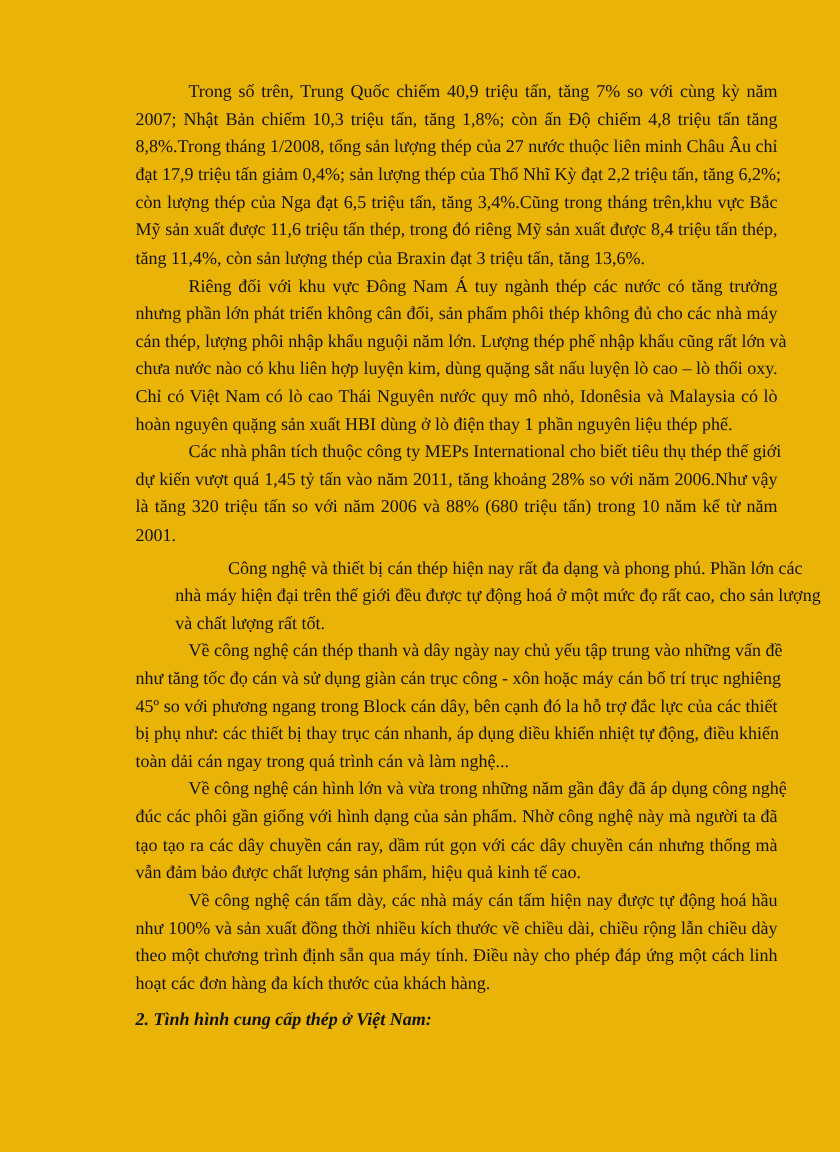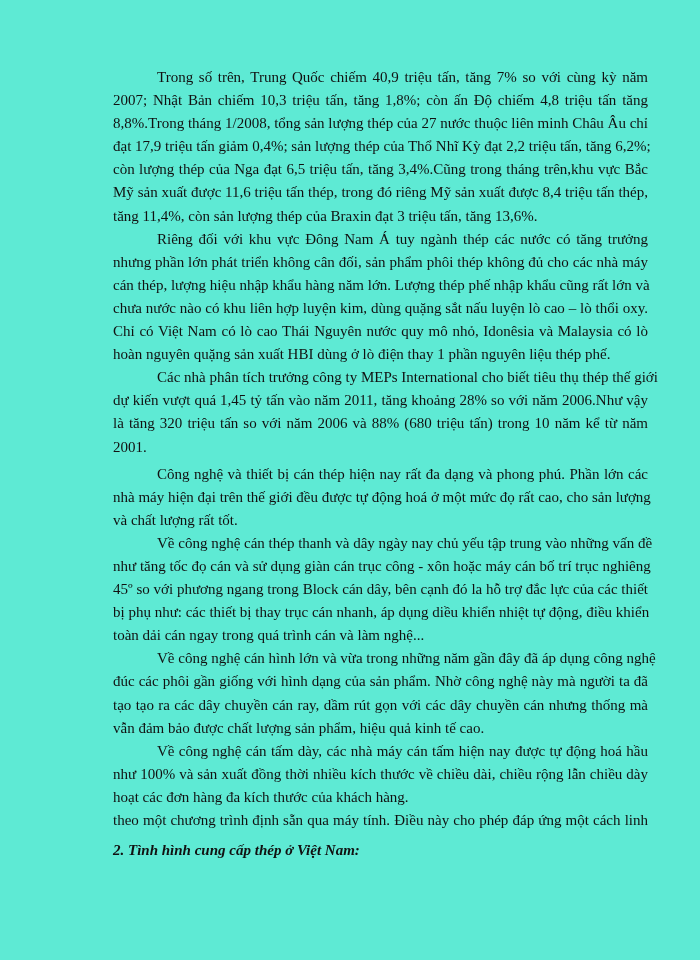"Trong số trên, Trung Quốc" .page { background: #5eead4 -> #eab308 }
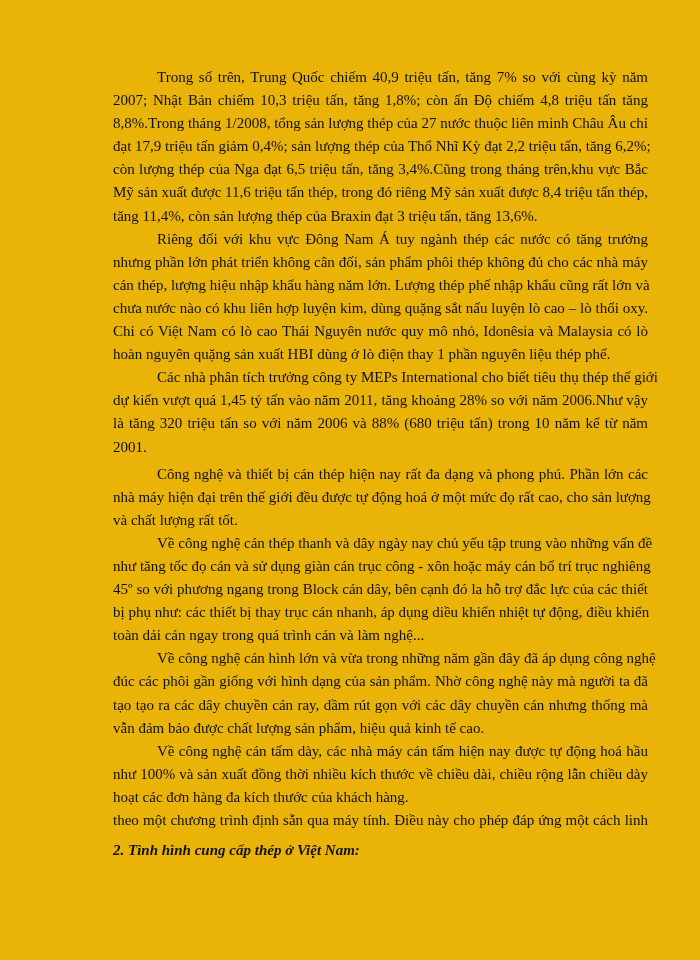"cán thép, lượng hiệu nhập" span.line { text: hiệu nhập khẩu hàng -> phôi nhập khẩu nguội }
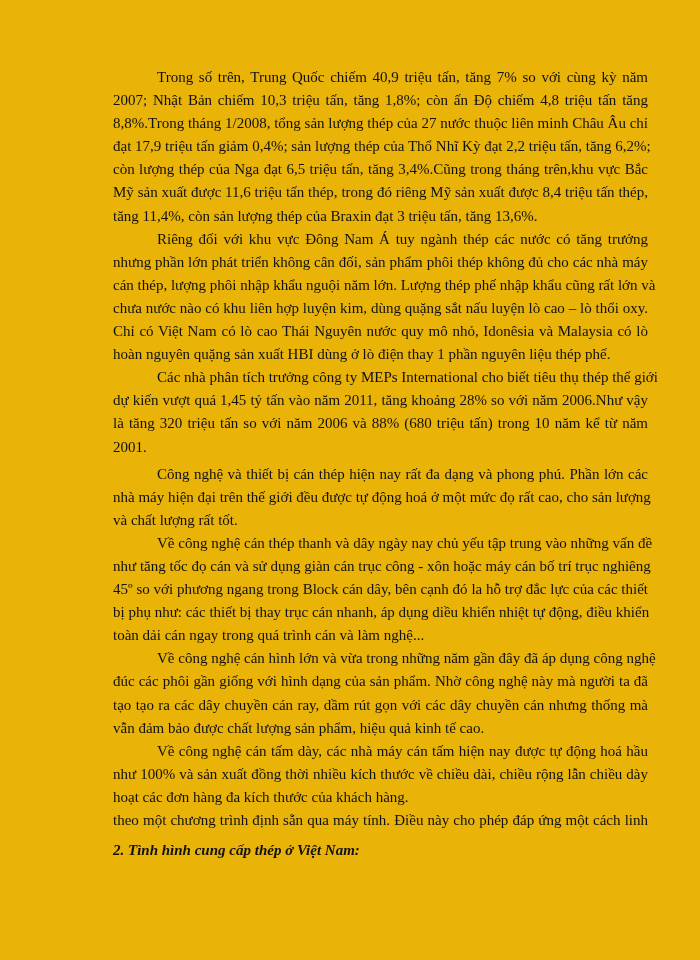"Các nhà phân tích trưởng" span.line { text: trưởng -> thuộc }
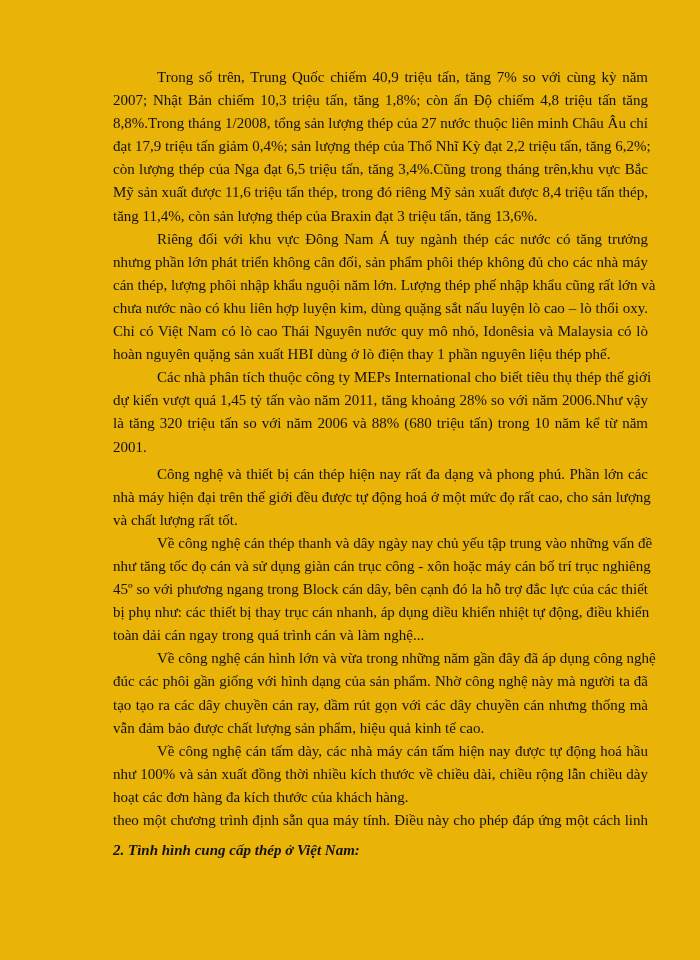"Công nghệ và thiết bị" .para.gap-before { margin-left: none -> 33px }
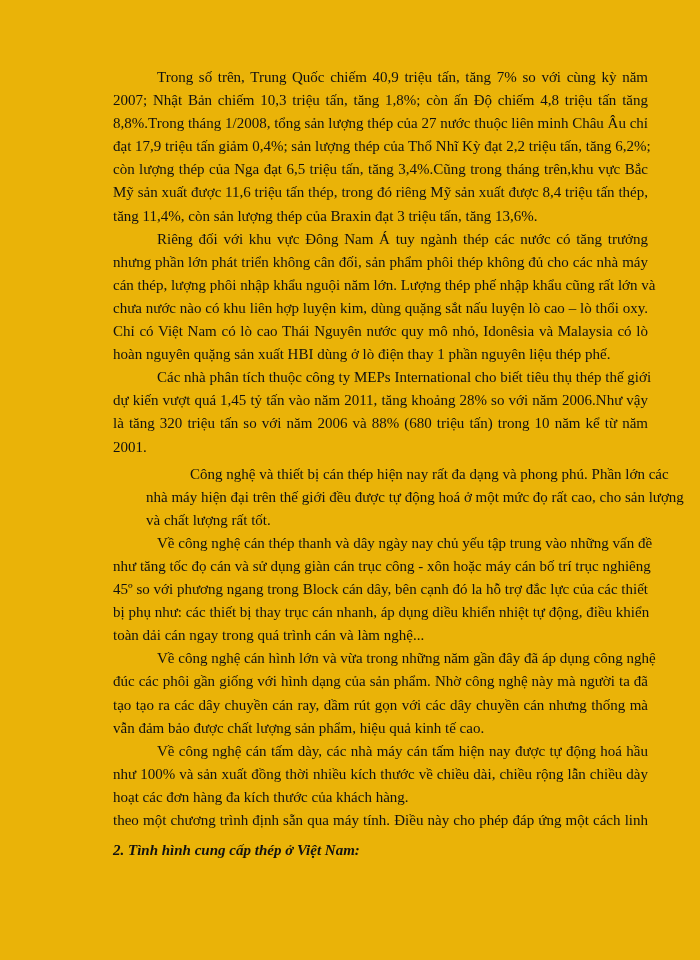"hoạt các đơn hàng đa" span.line { order: before "theo một chương trình định" -> after "theo một chương trình định" }
